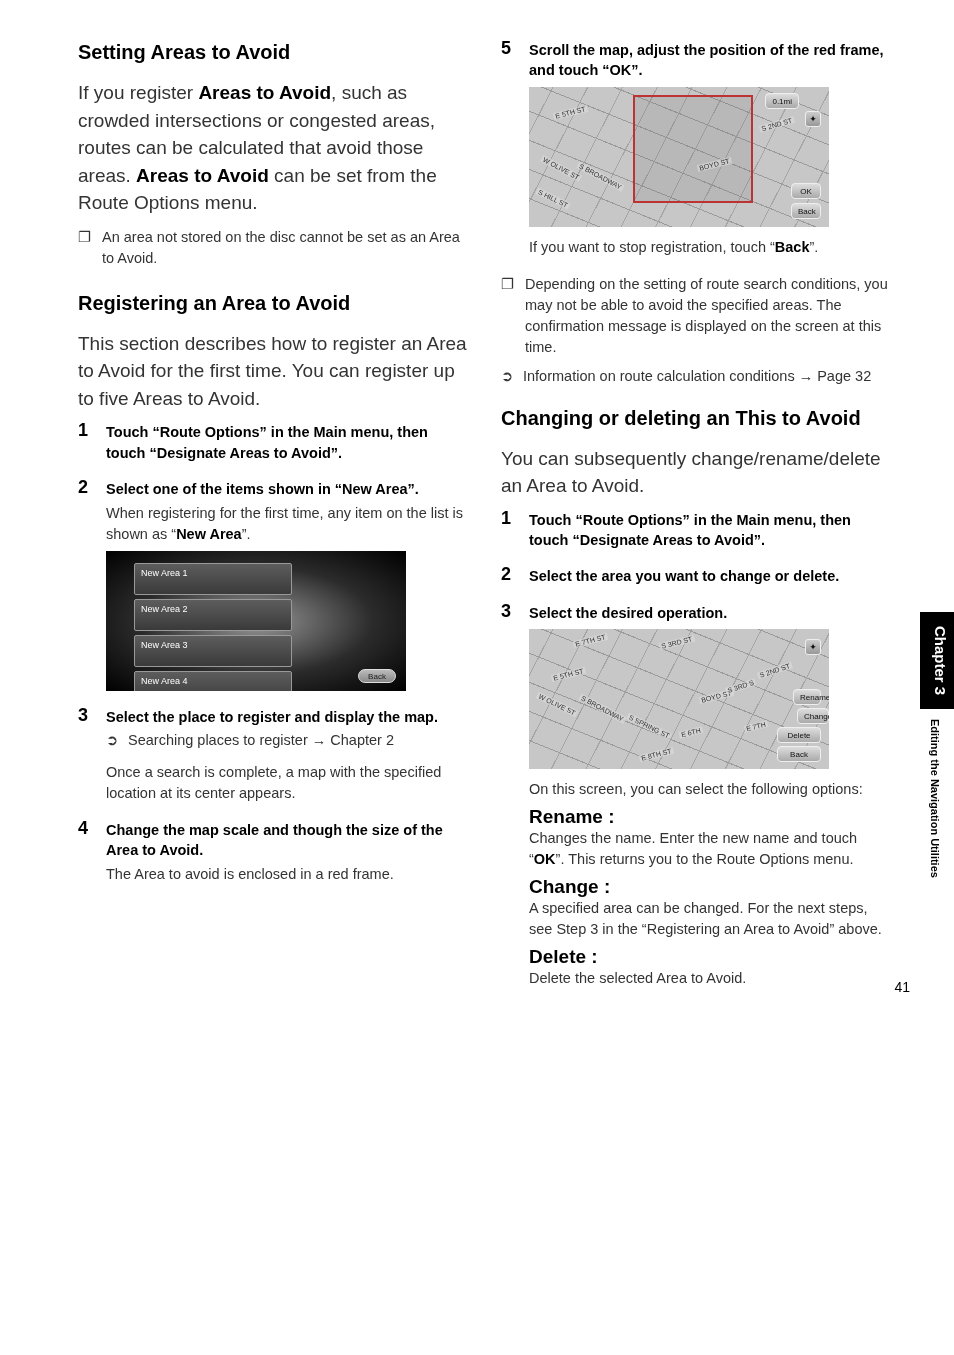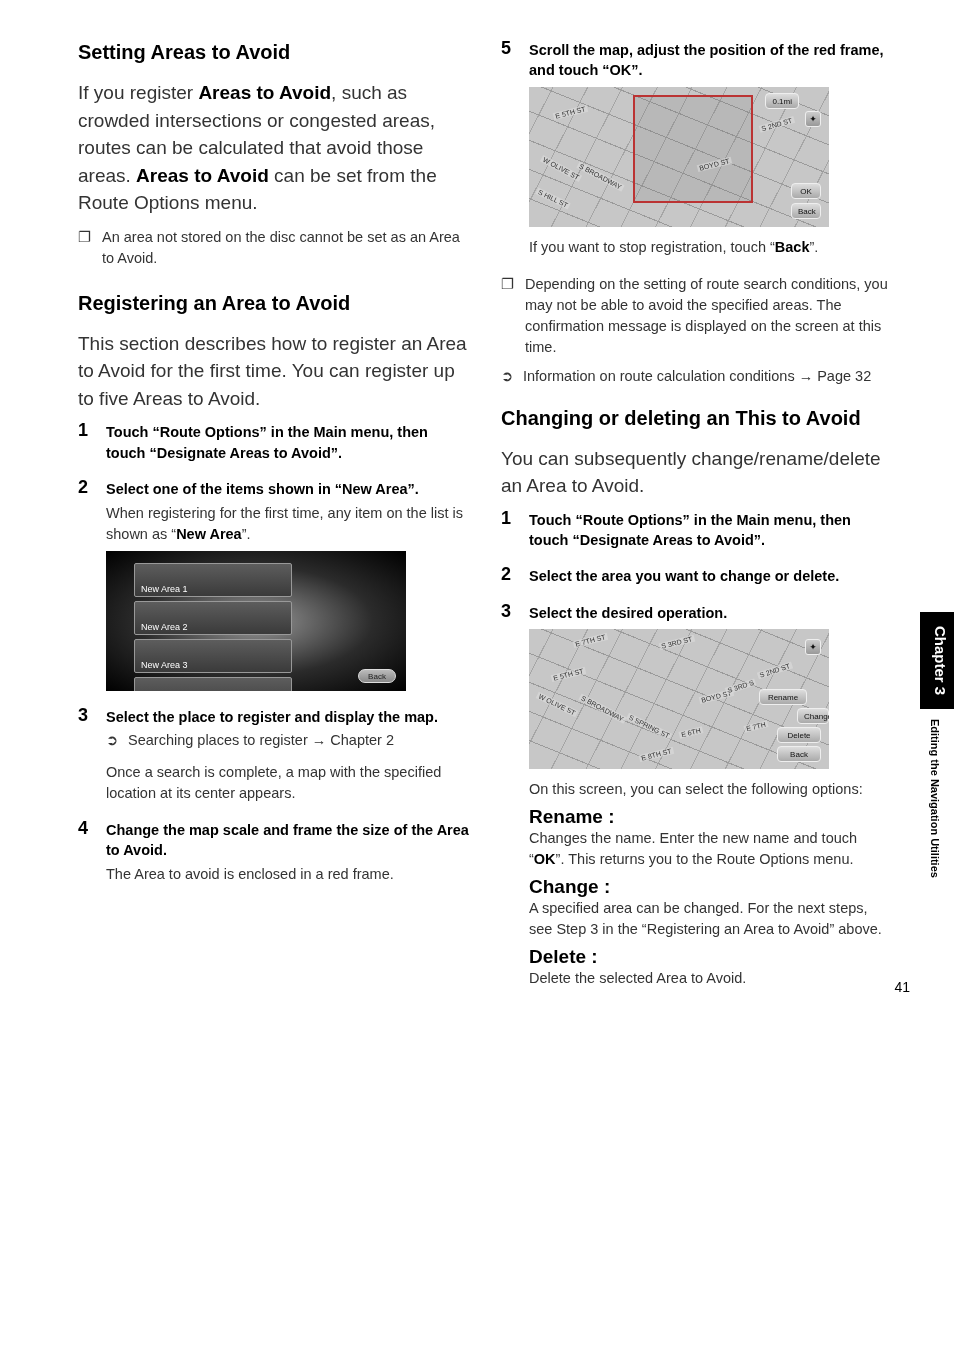"New Area 1" .shot .list .row { height: 20px -> 32px; padding: 16px 6px -> 0 6px }
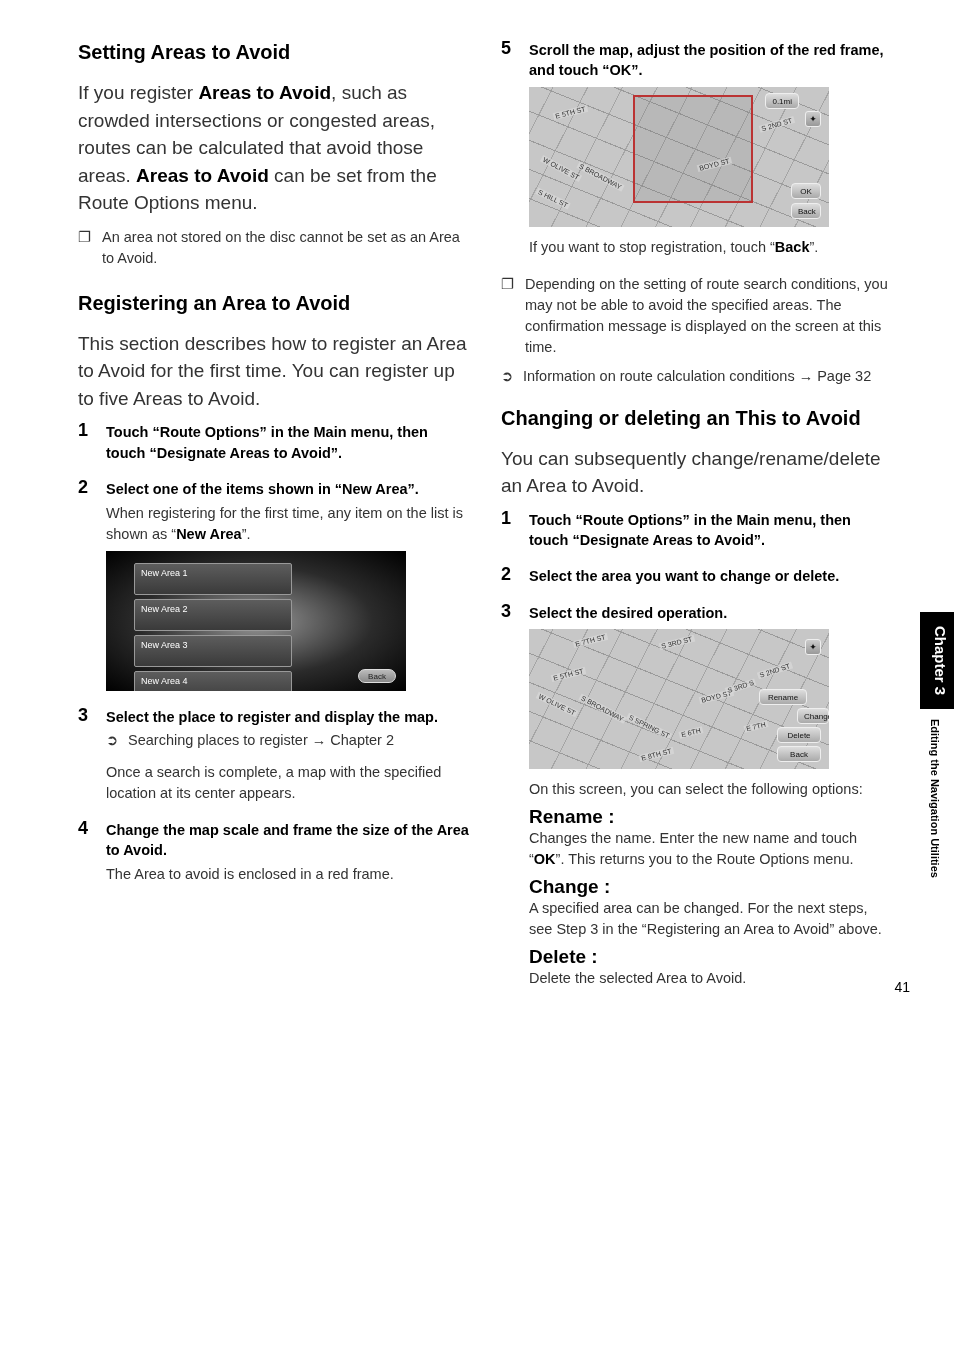"Rename" div.mbtn { right: 22px -> 8px; width: 48px -> 28px }
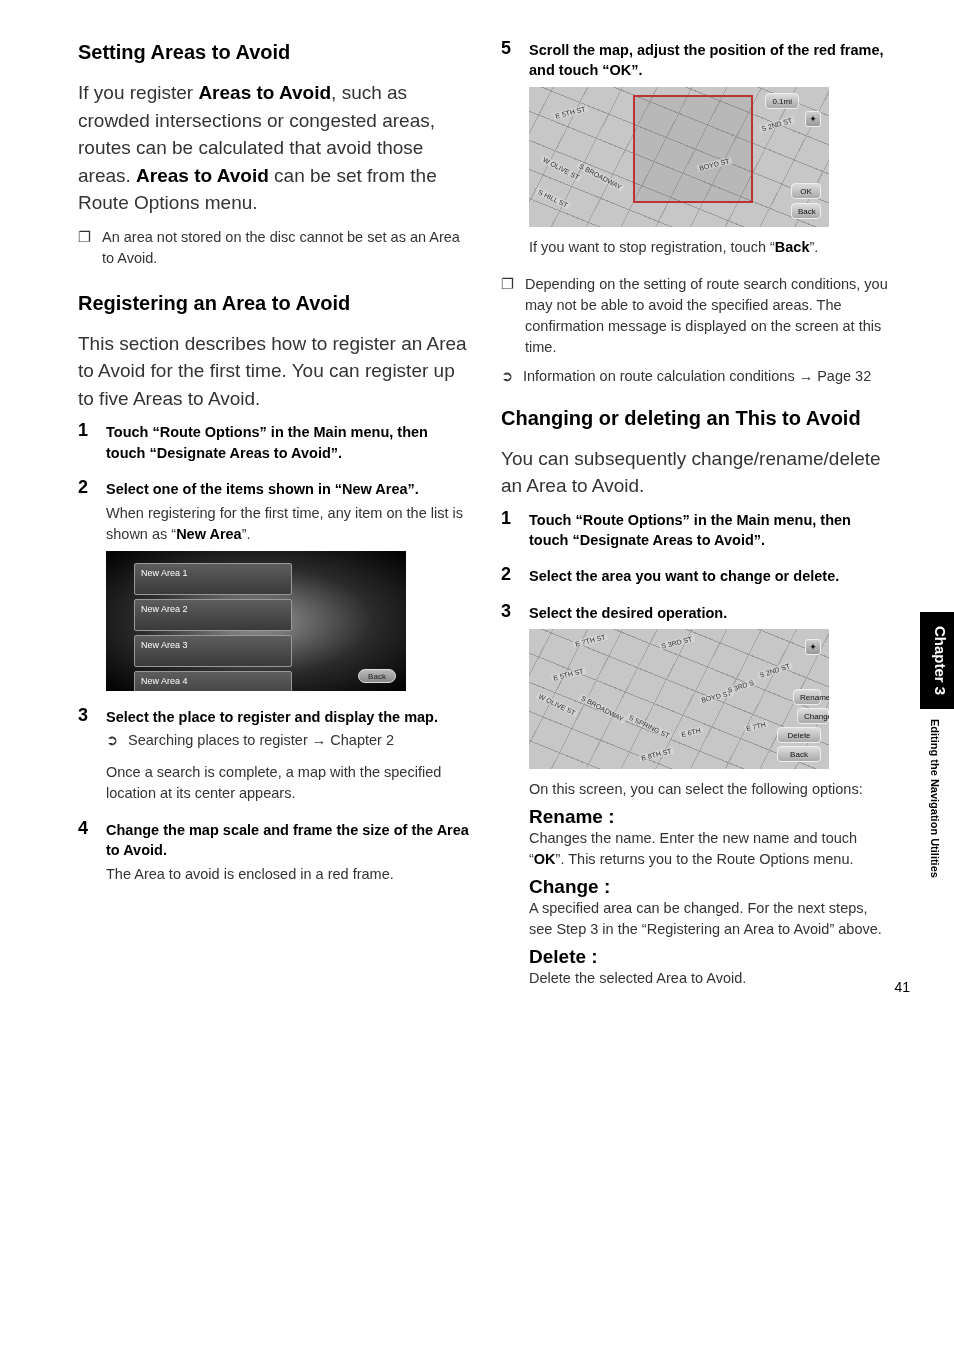"Change the map scale and" div.step-title { text: frame -> though }
